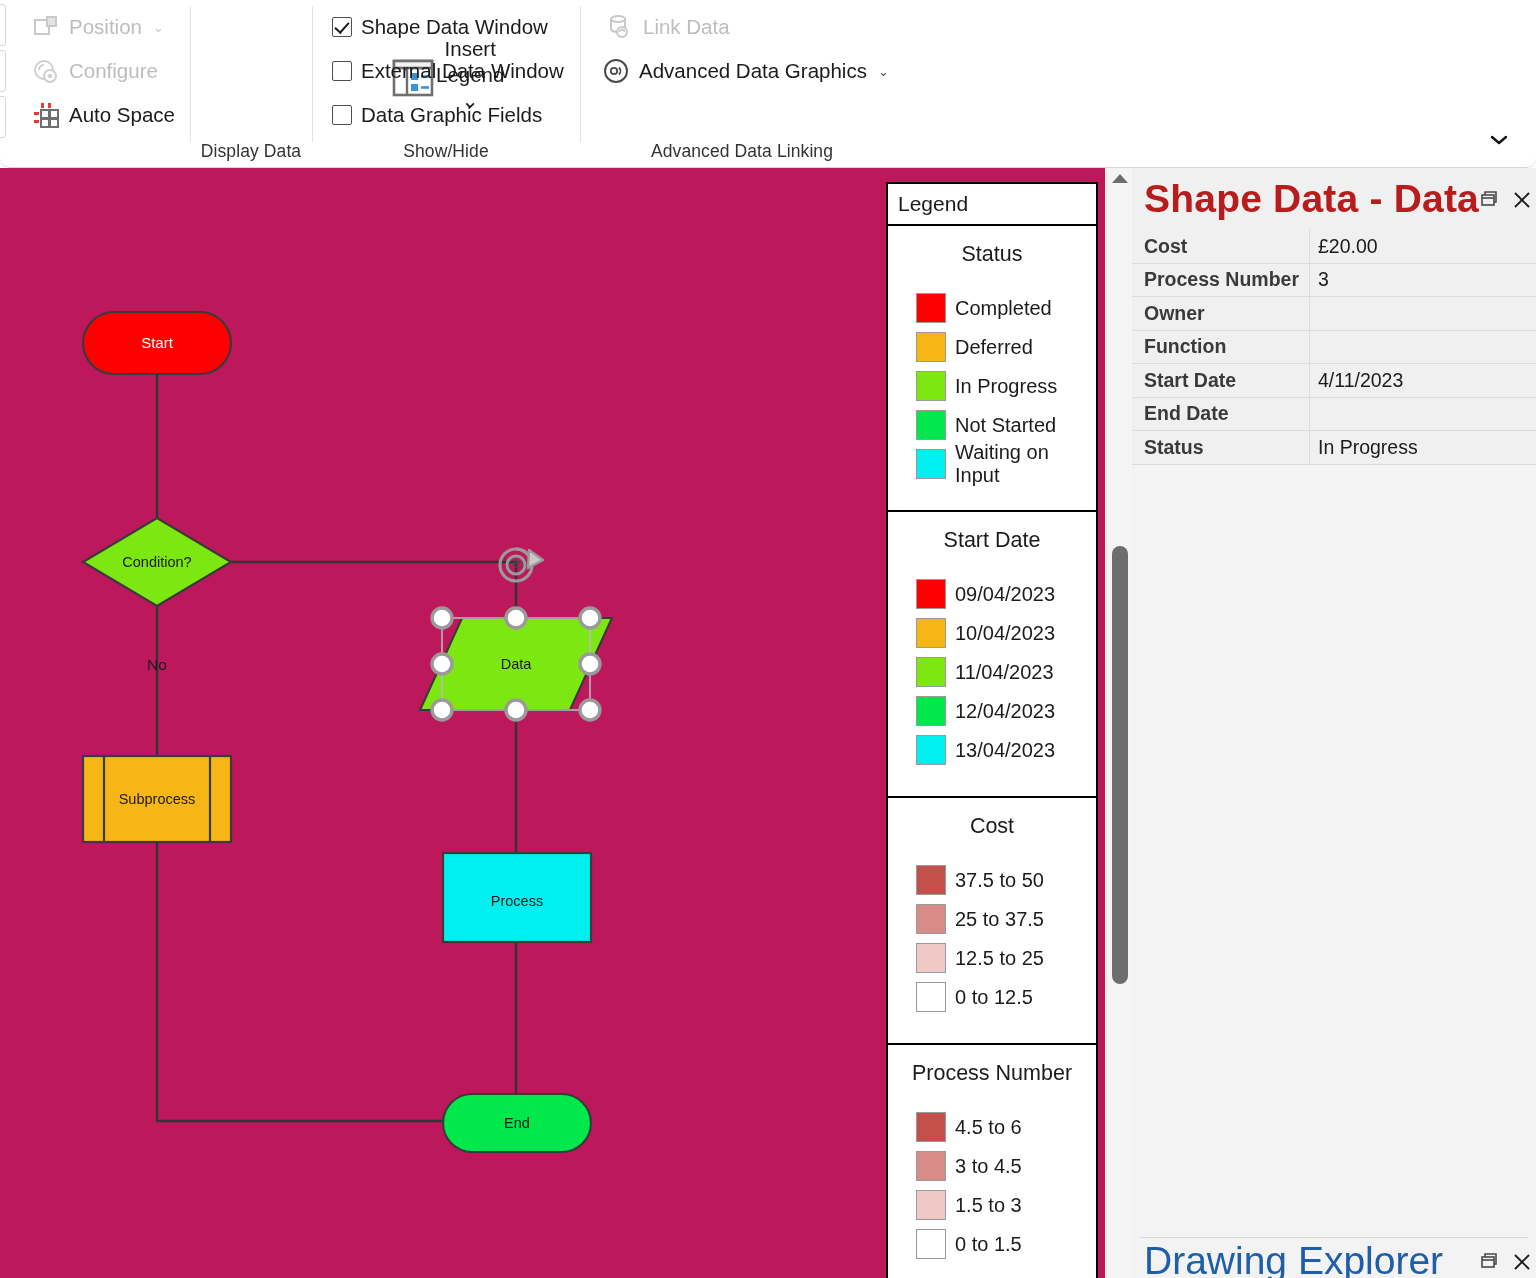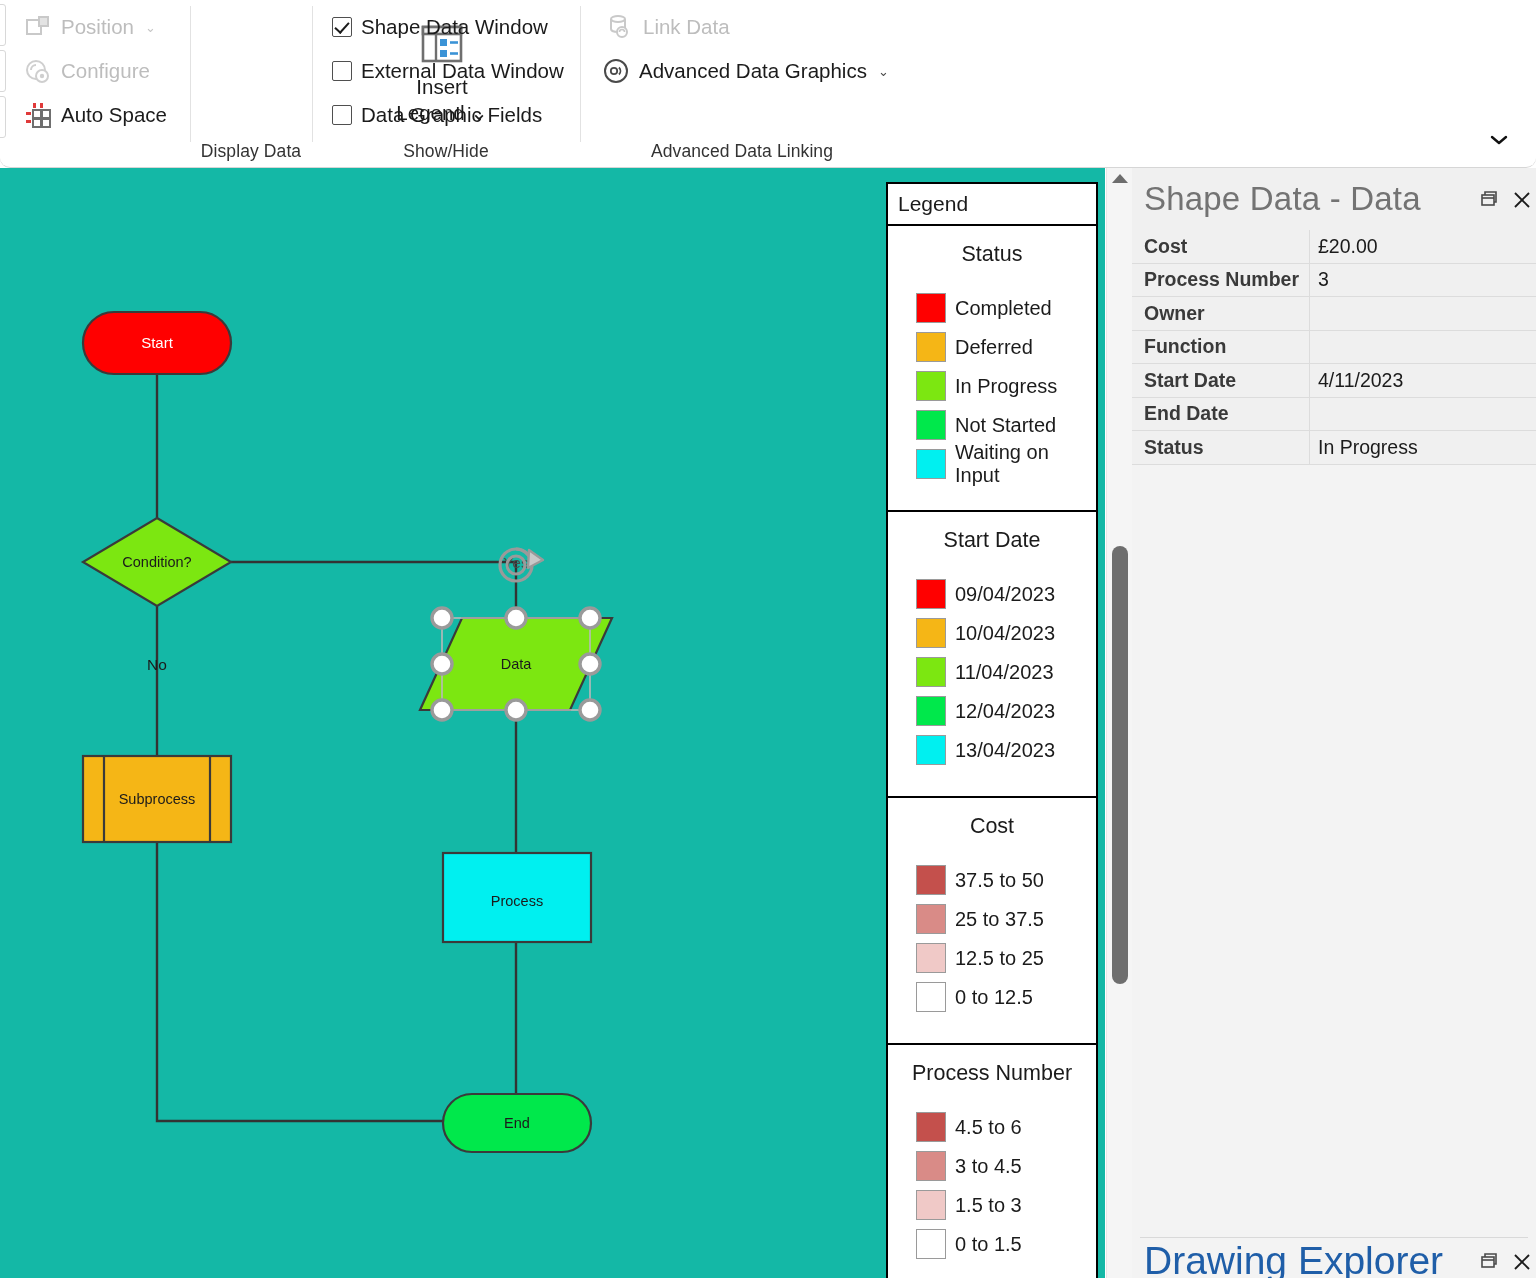"Position" div.rgroup { left: 16px -> 24px }
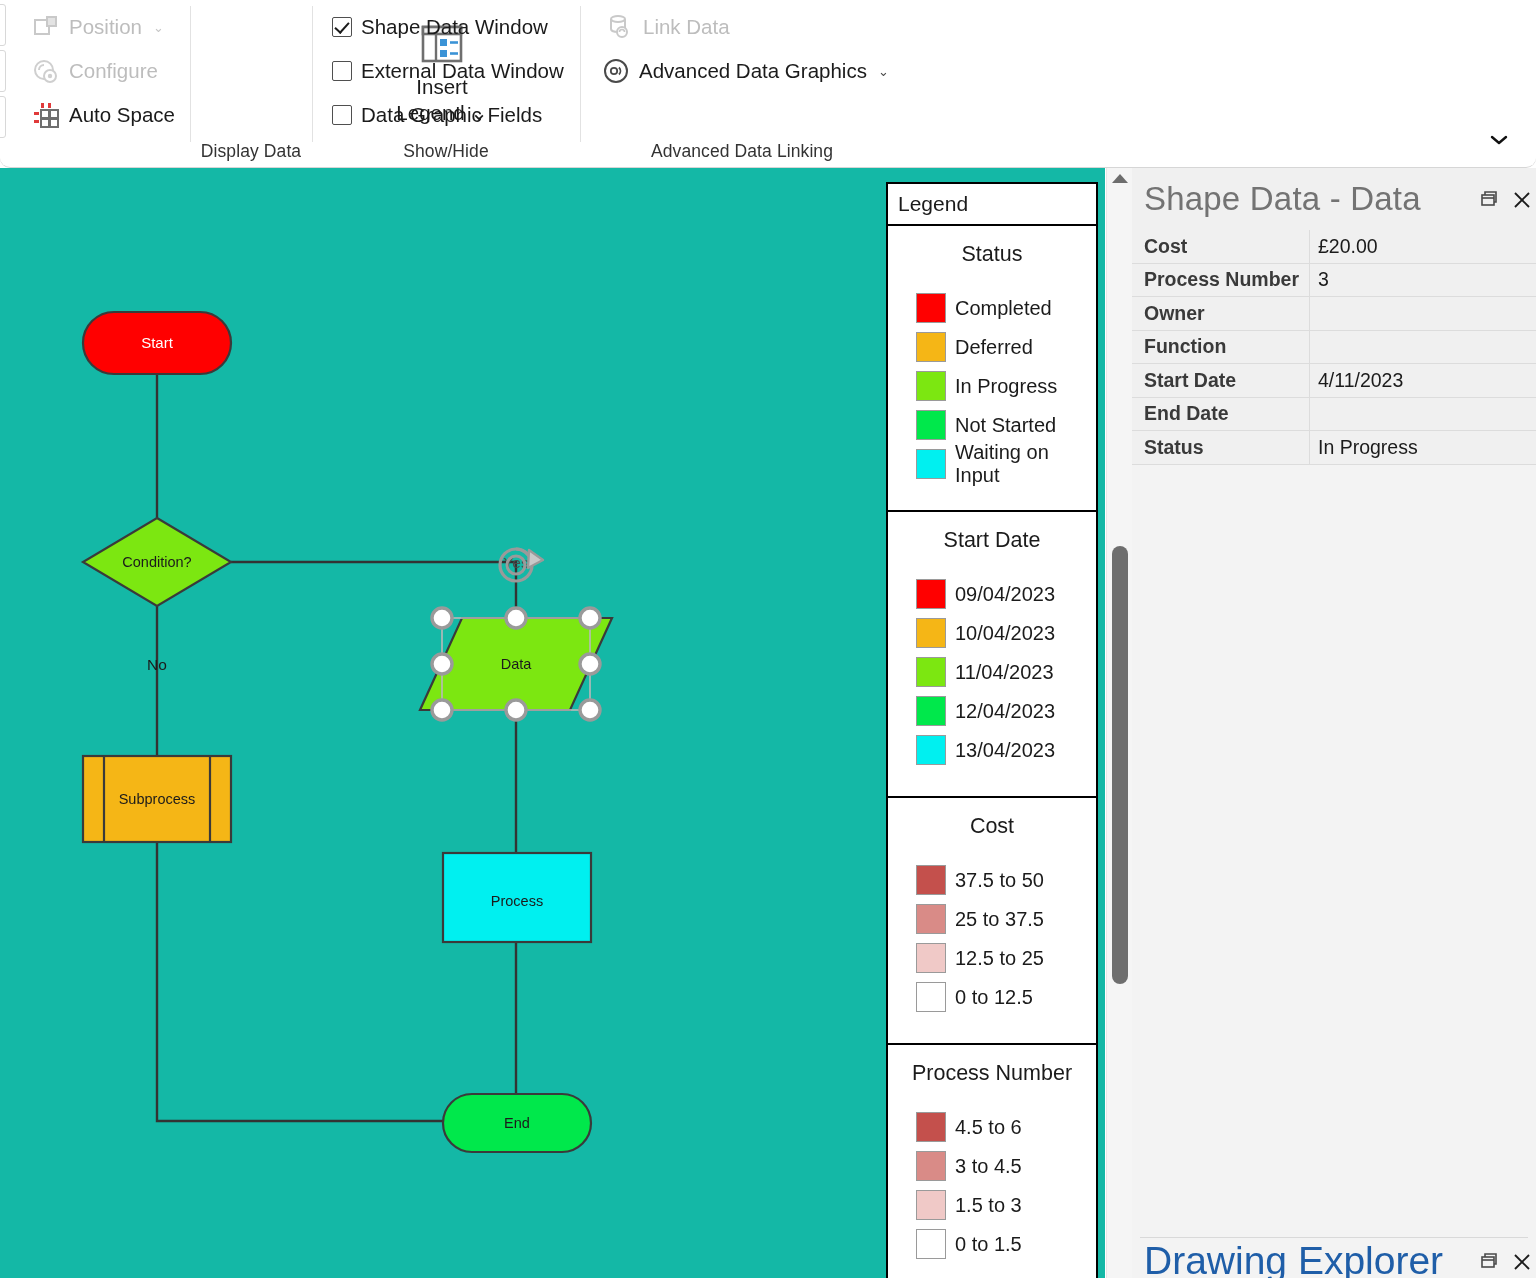"Insert" .biglegend { flex-direction: column -> row }
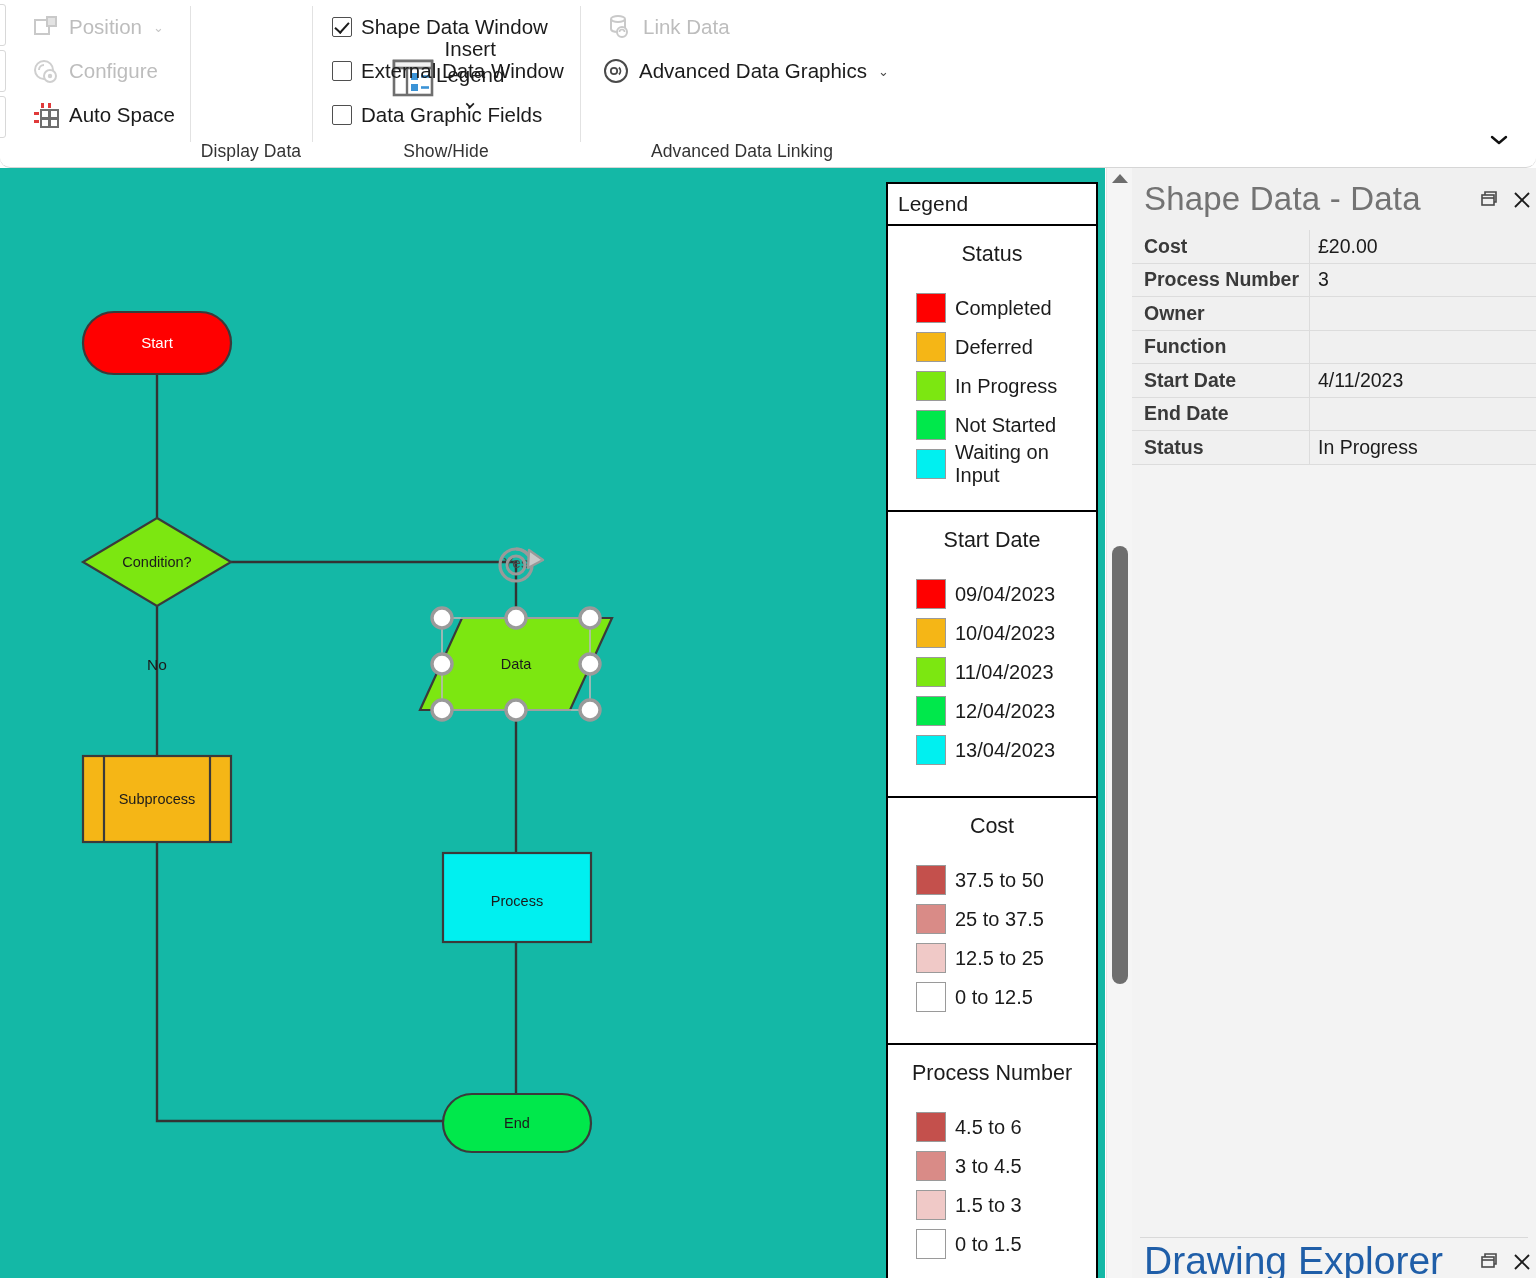"Shape Data - Data" .sd-header .sd-title { color: #737373 -> #b91c1c; font-size: 33px -> 39px; font-weight: 400 -> 700 }
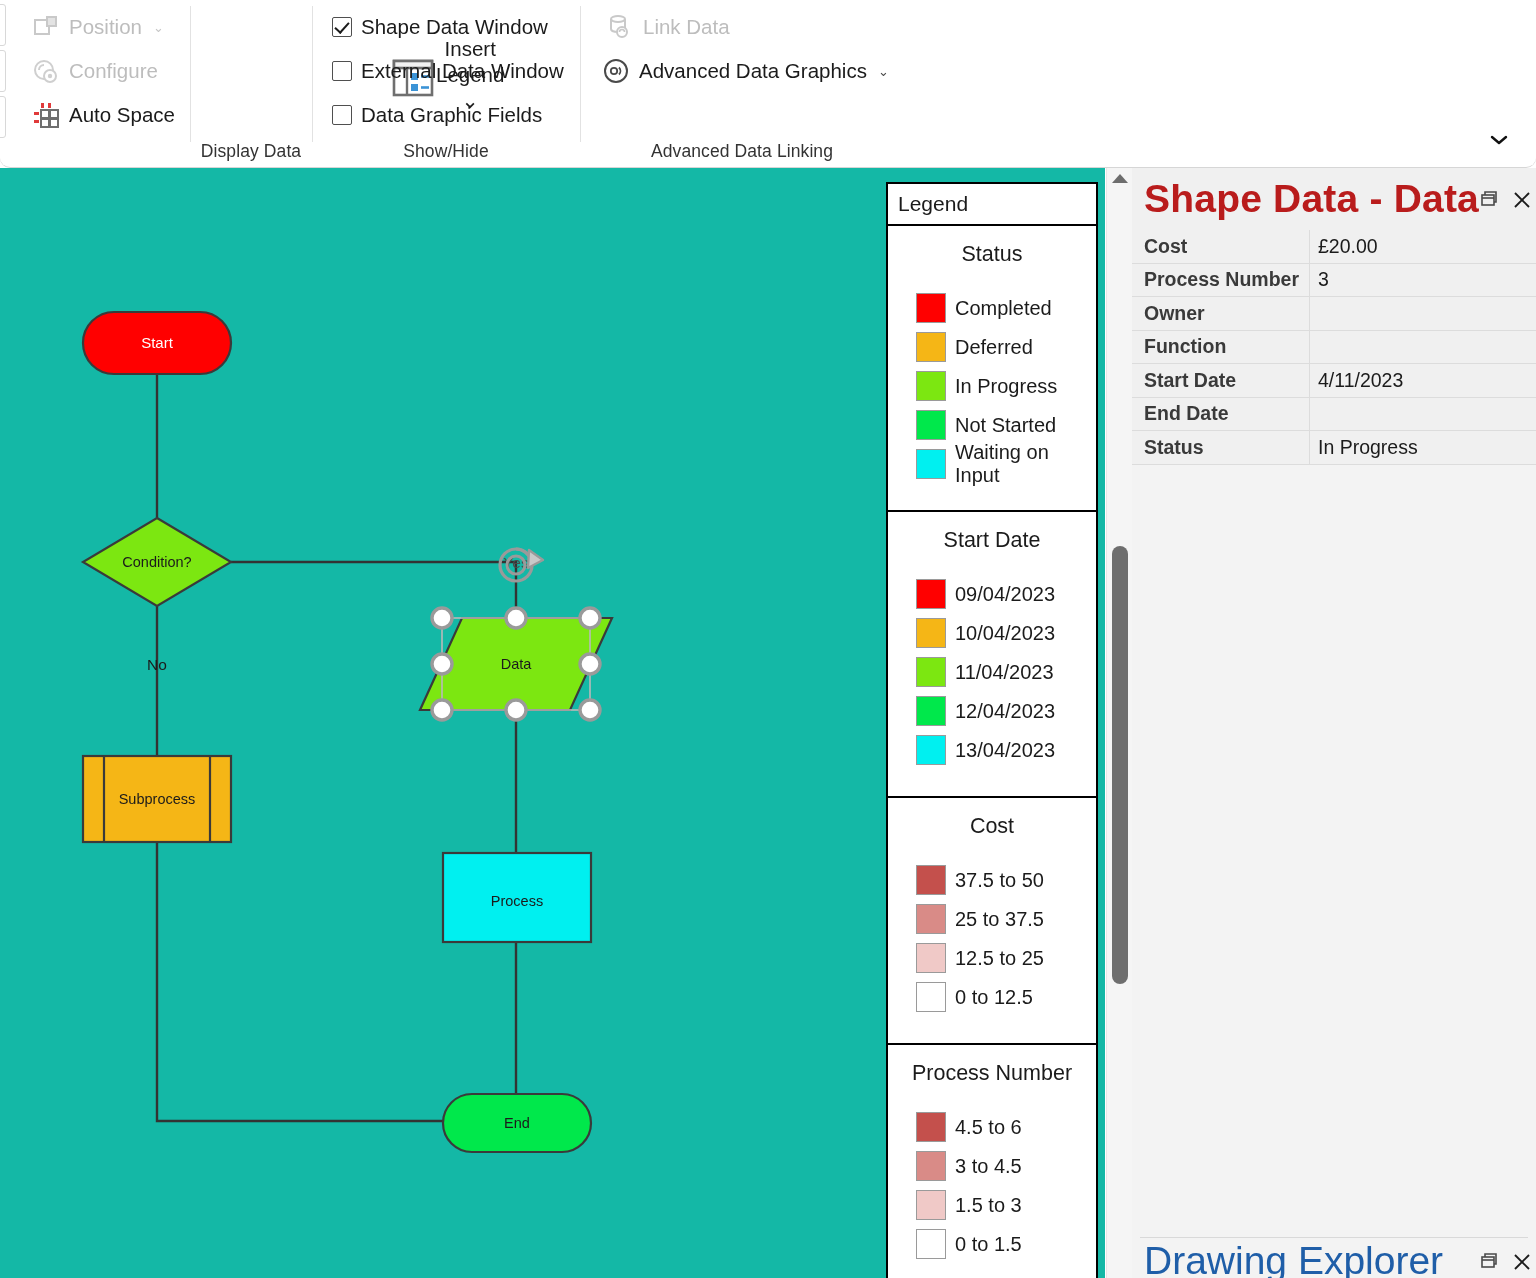"Start" .canvas { background: #14b8a6 -> #be185d }
